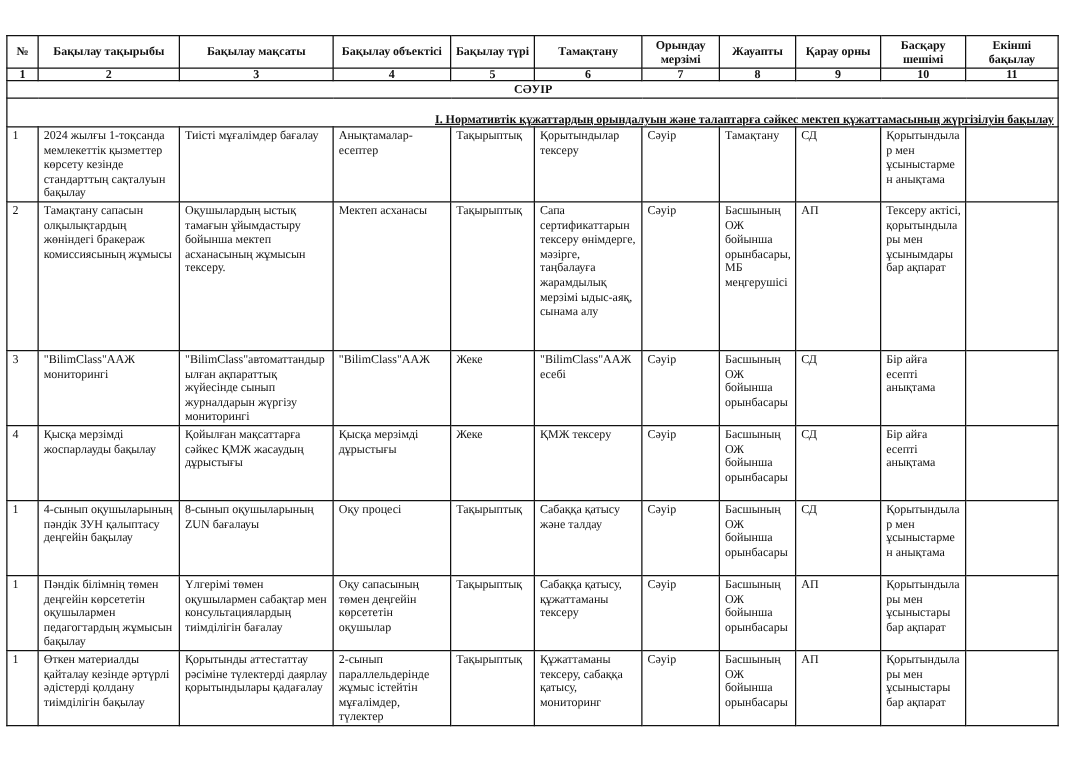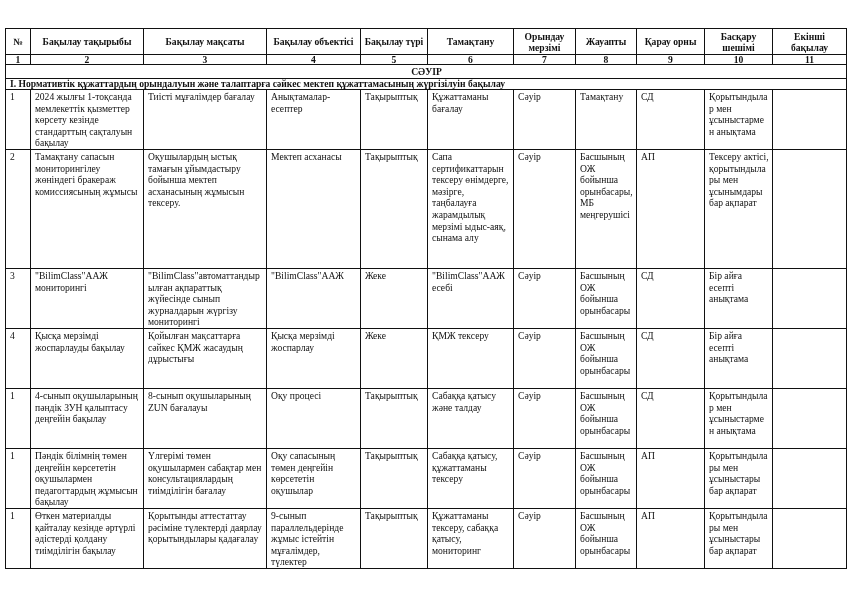"І. Нормативтік құжаттардың орындалуын" tr.section td { padding-top: 0 -> 12px; text-align: left -> right; text-decoration: none -> underline }
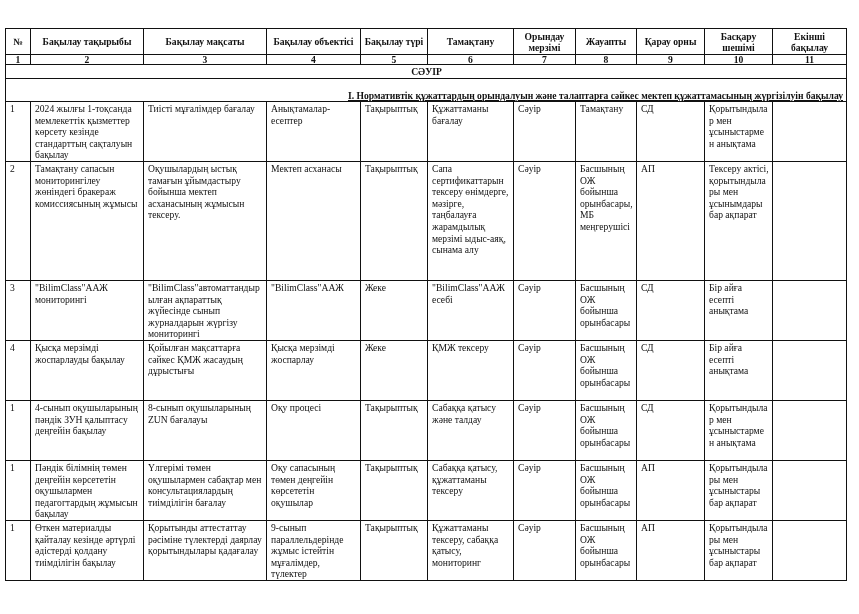"Құжаттаманы бағалау" td { text: Құжаттаманы бағалау -> Қорытындылар тексеру }
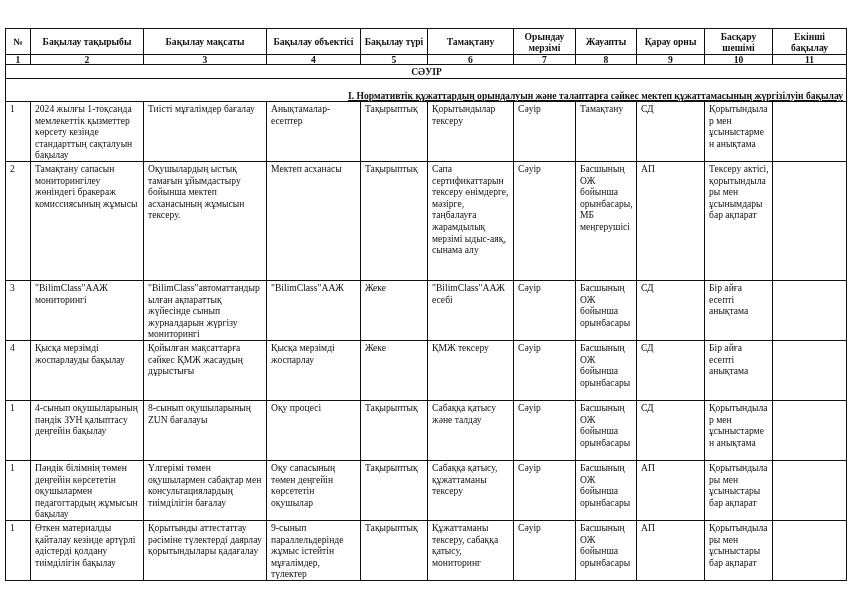"Тамақтану сапасын мониторингілеу" td { text: мониторингілеу -> олқылықтардың }
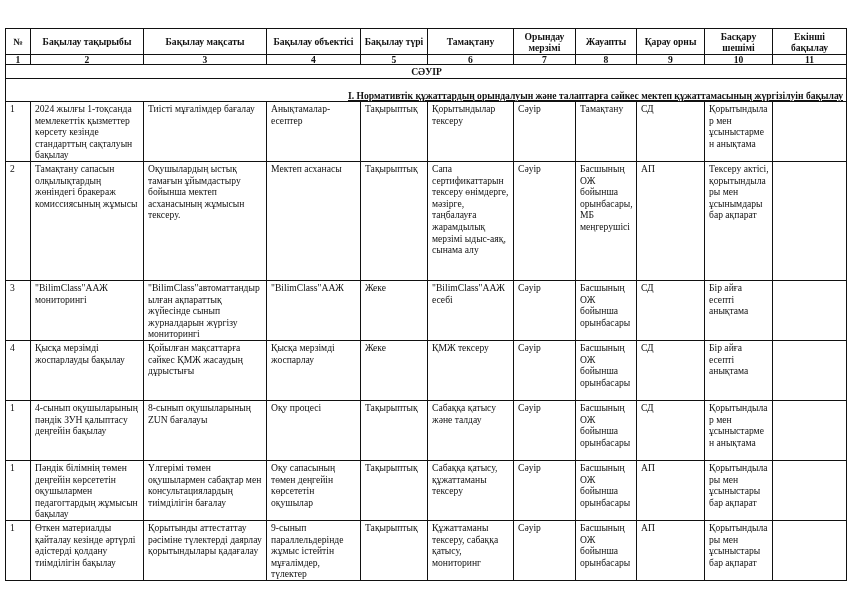"Қысқа мерзімді жоспарлау" td { text: жоспарлау -> дұрыстығы }
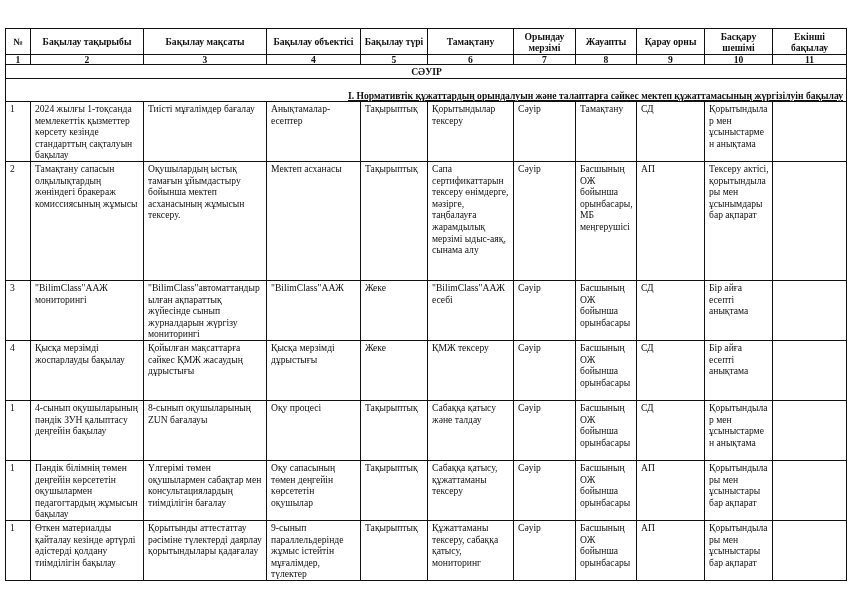"9-сынып параллельдерінде жұмыс істейтін" td { text: 9-сынып -> 2-сынып }
